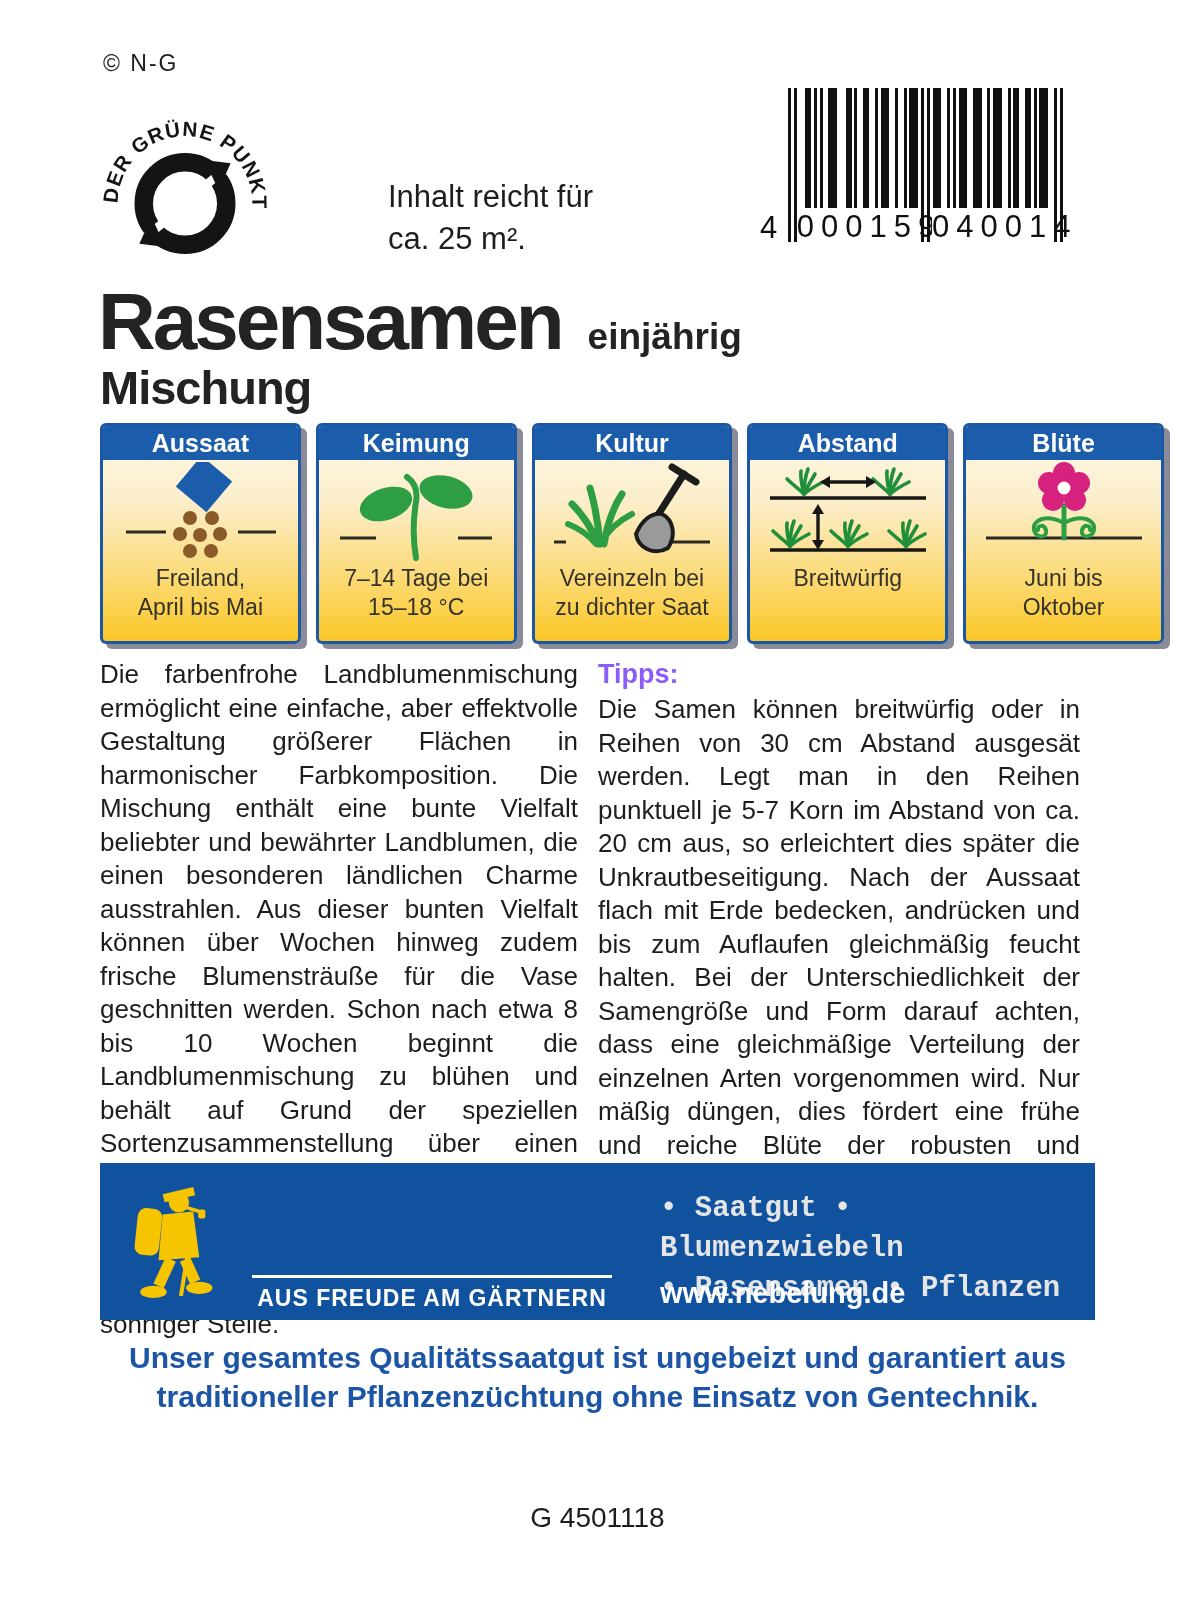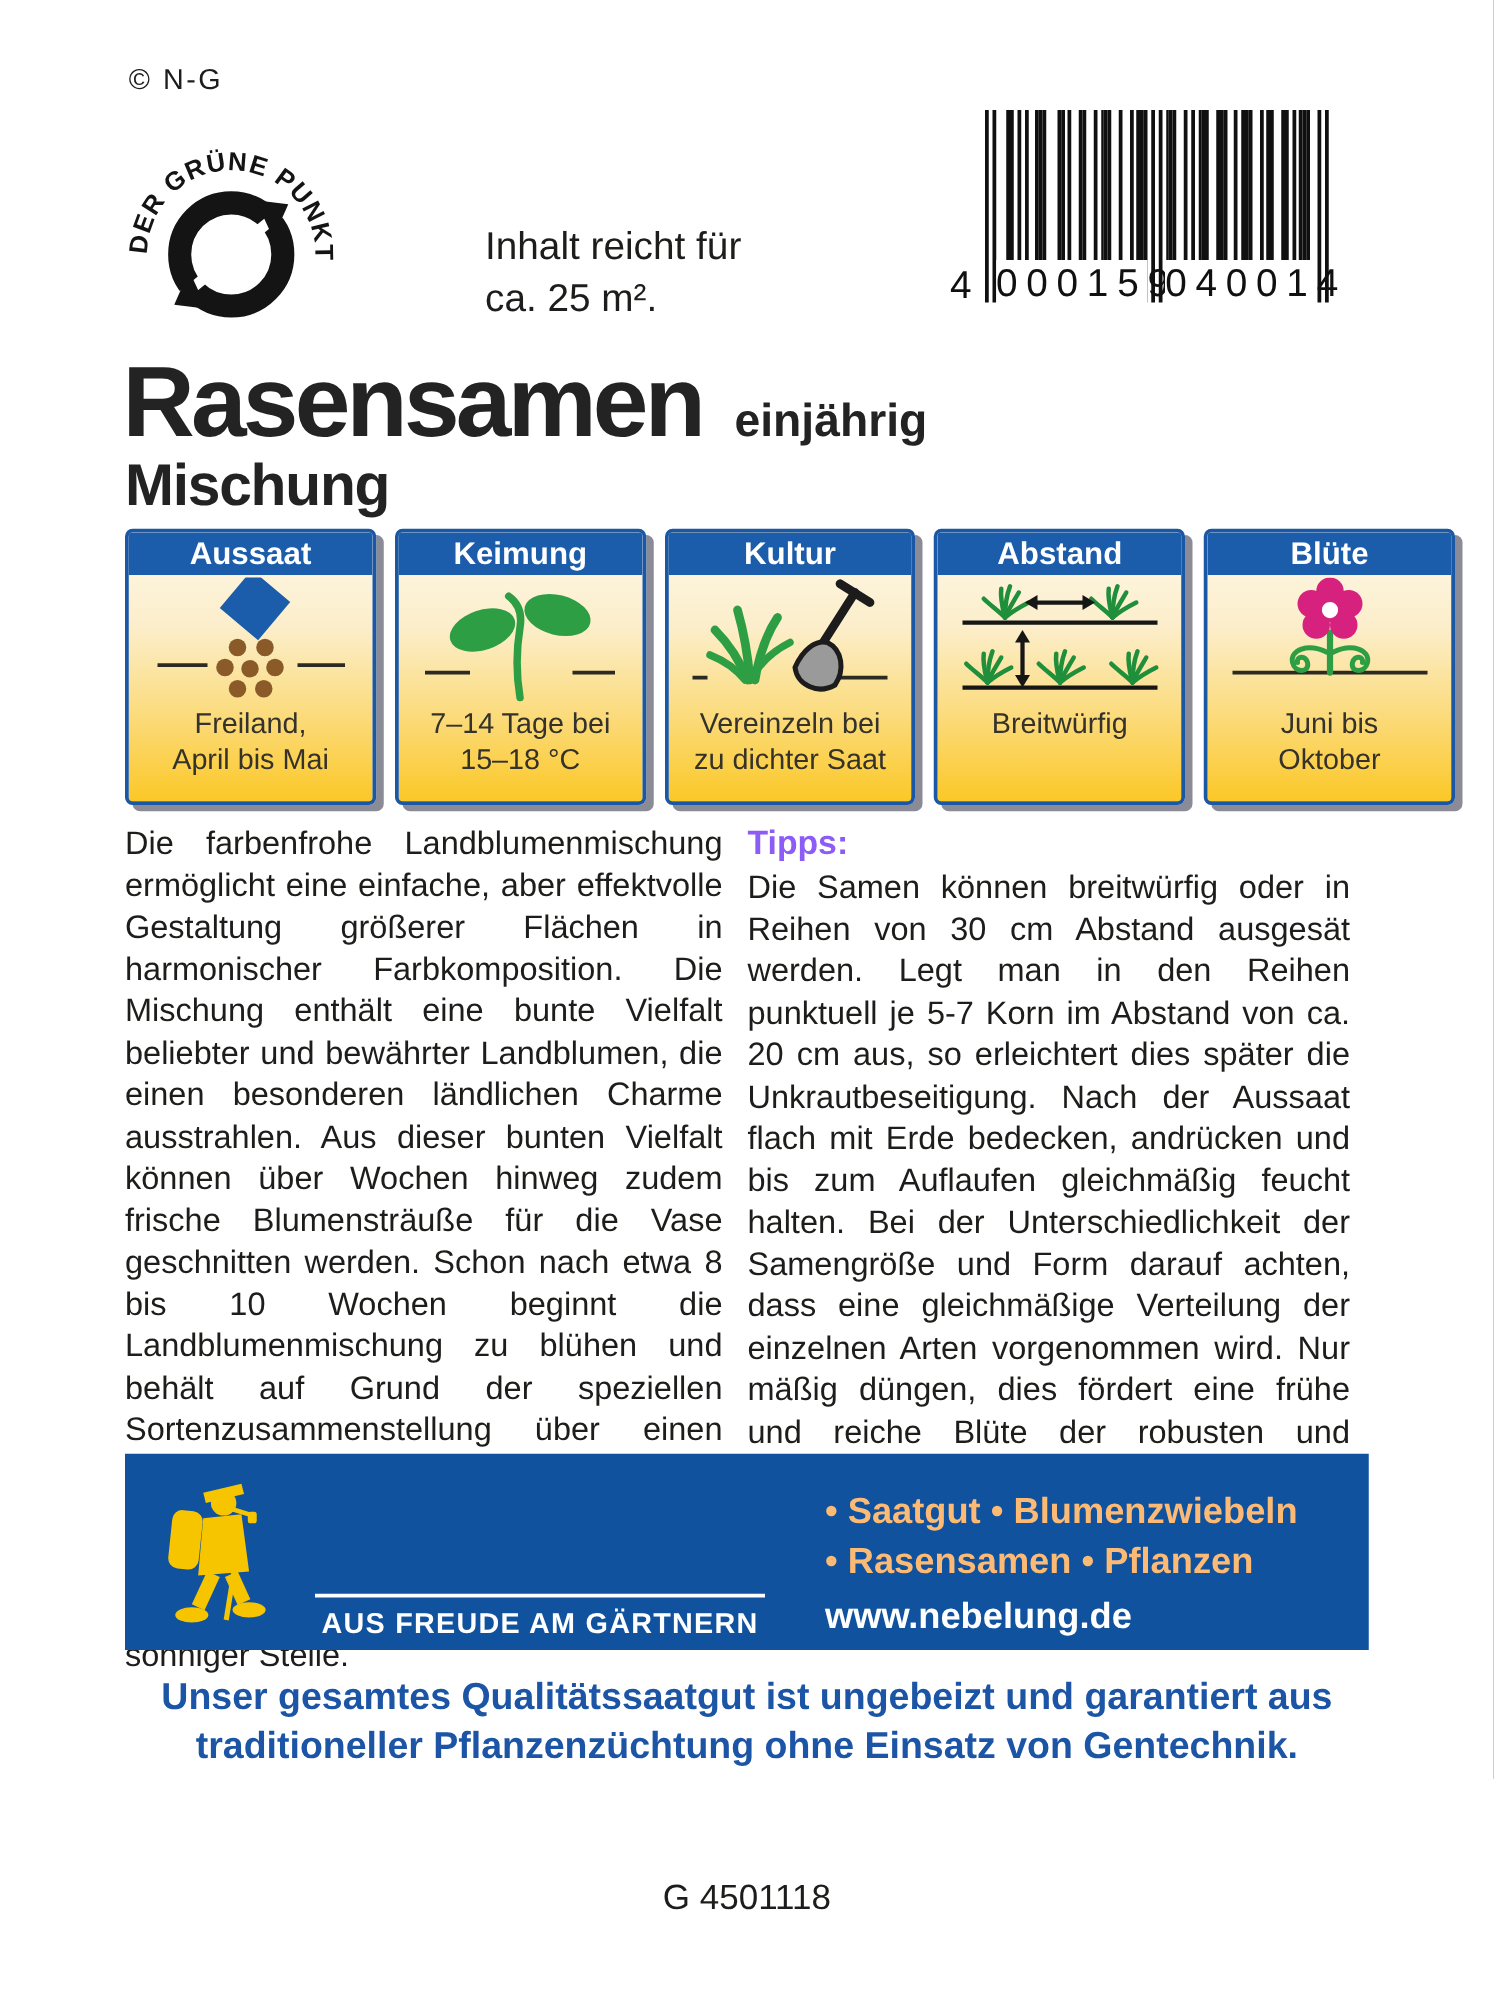"• Saatgut • Blumenzwiebeln" .brand-products { color: #fdba74 -> #e5e5e5; font-family: none -> Liberation Mono, monospace }
